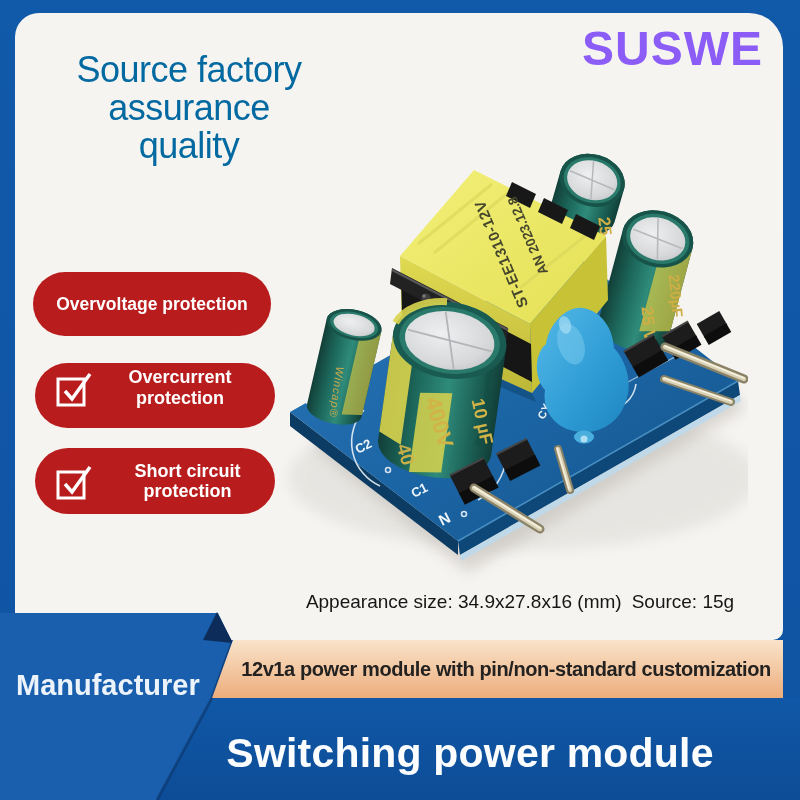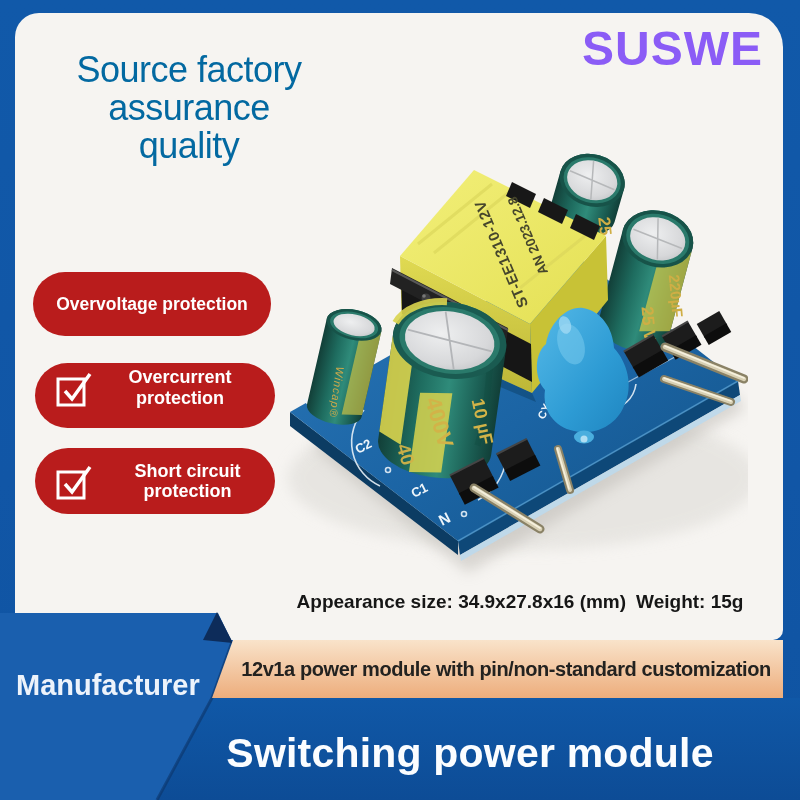"Appearance size: 34.9x27.8x16 (mm)" .specs { font-weight: bold -> normal }
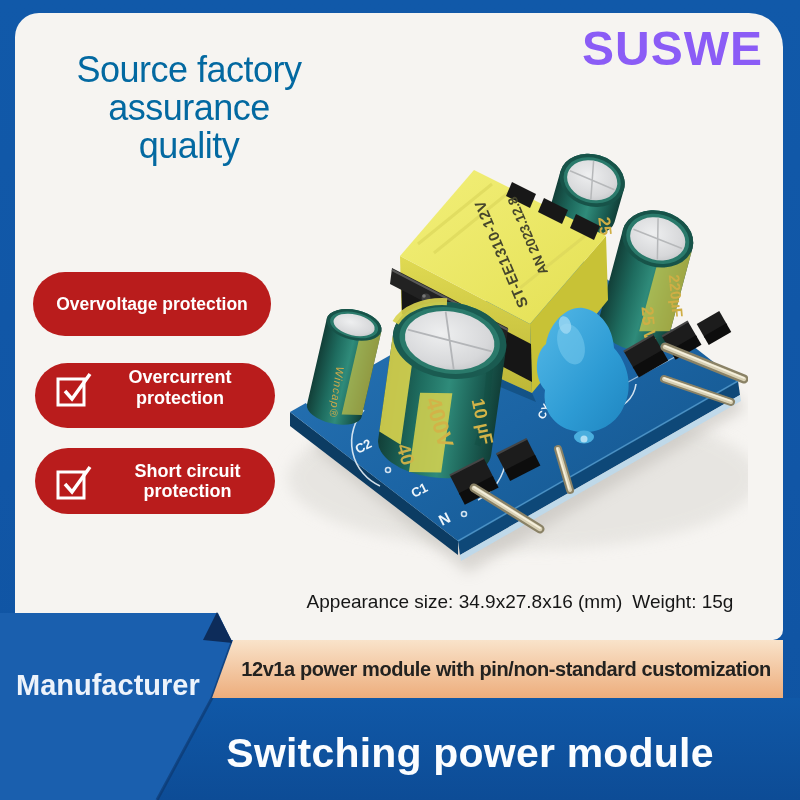"Weight: 15g" span { text: Weight -> Source }
